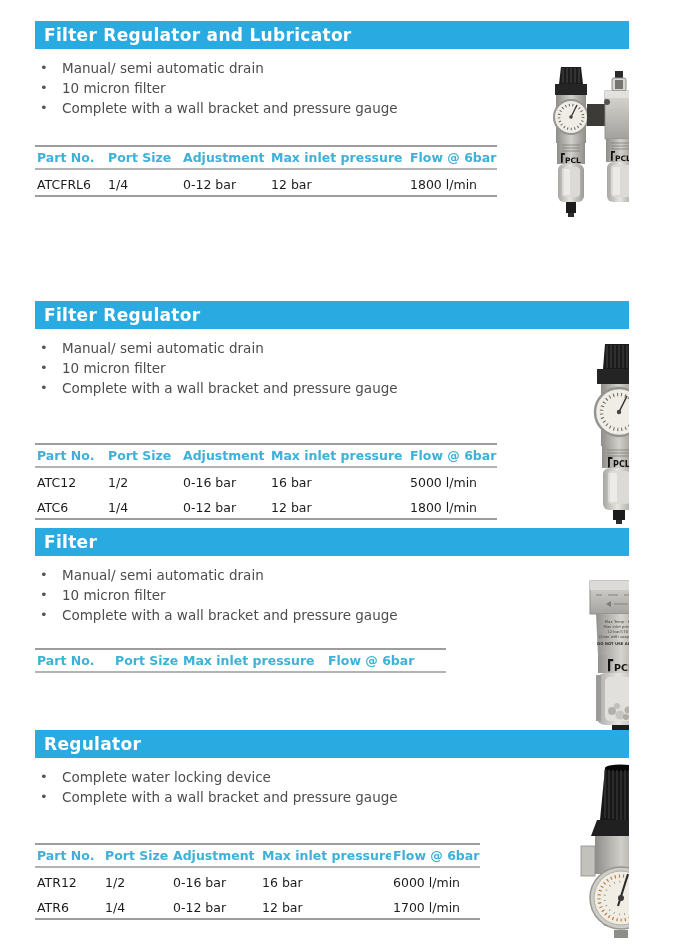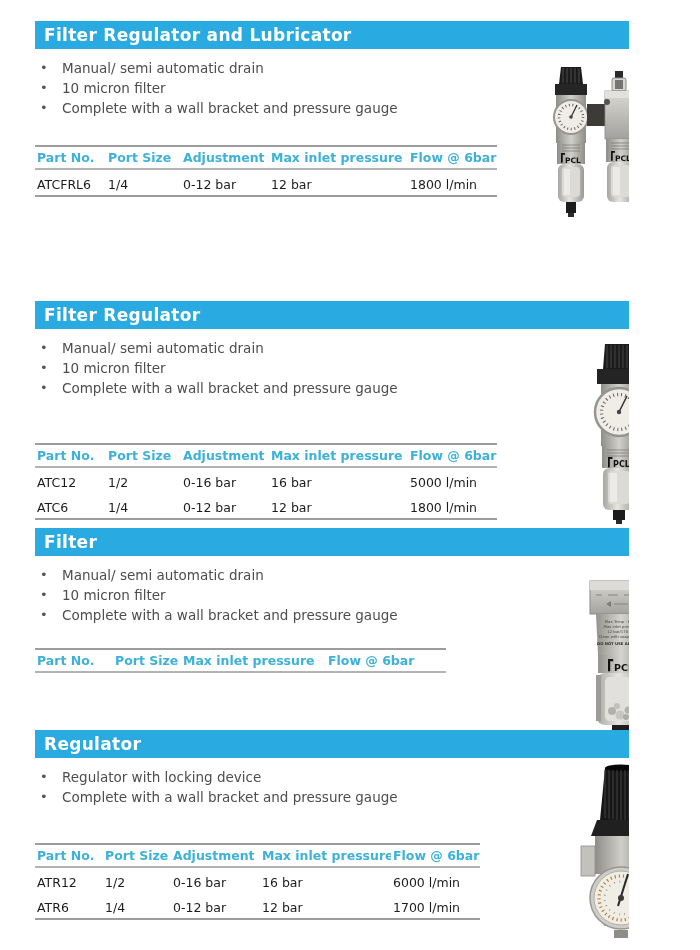"Regulator with locking device" span { text: Regulator with -> Complete water }
